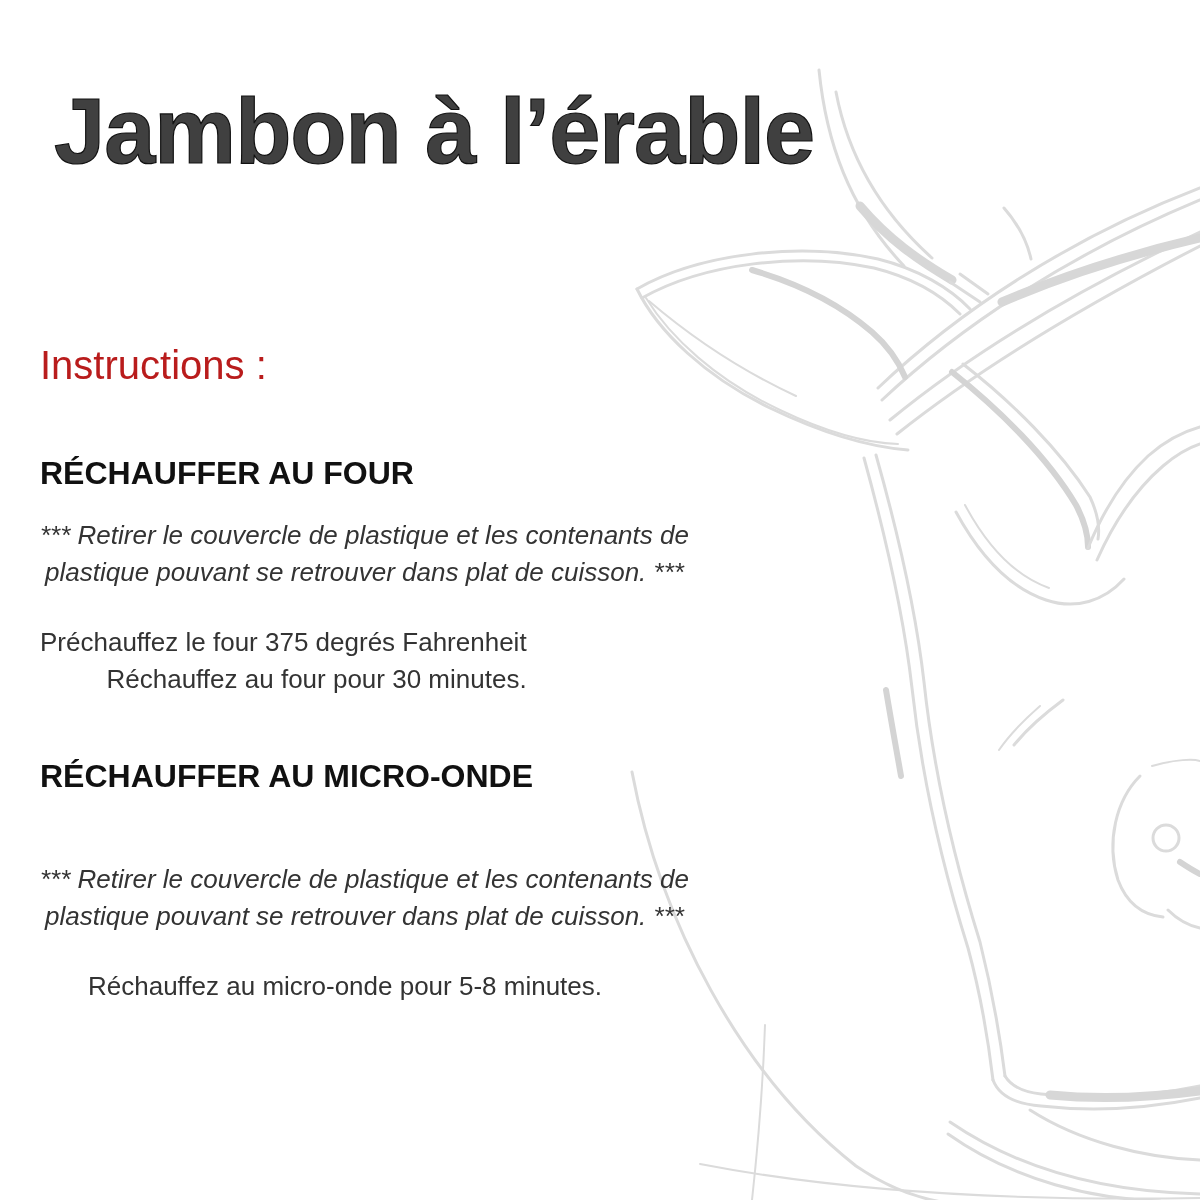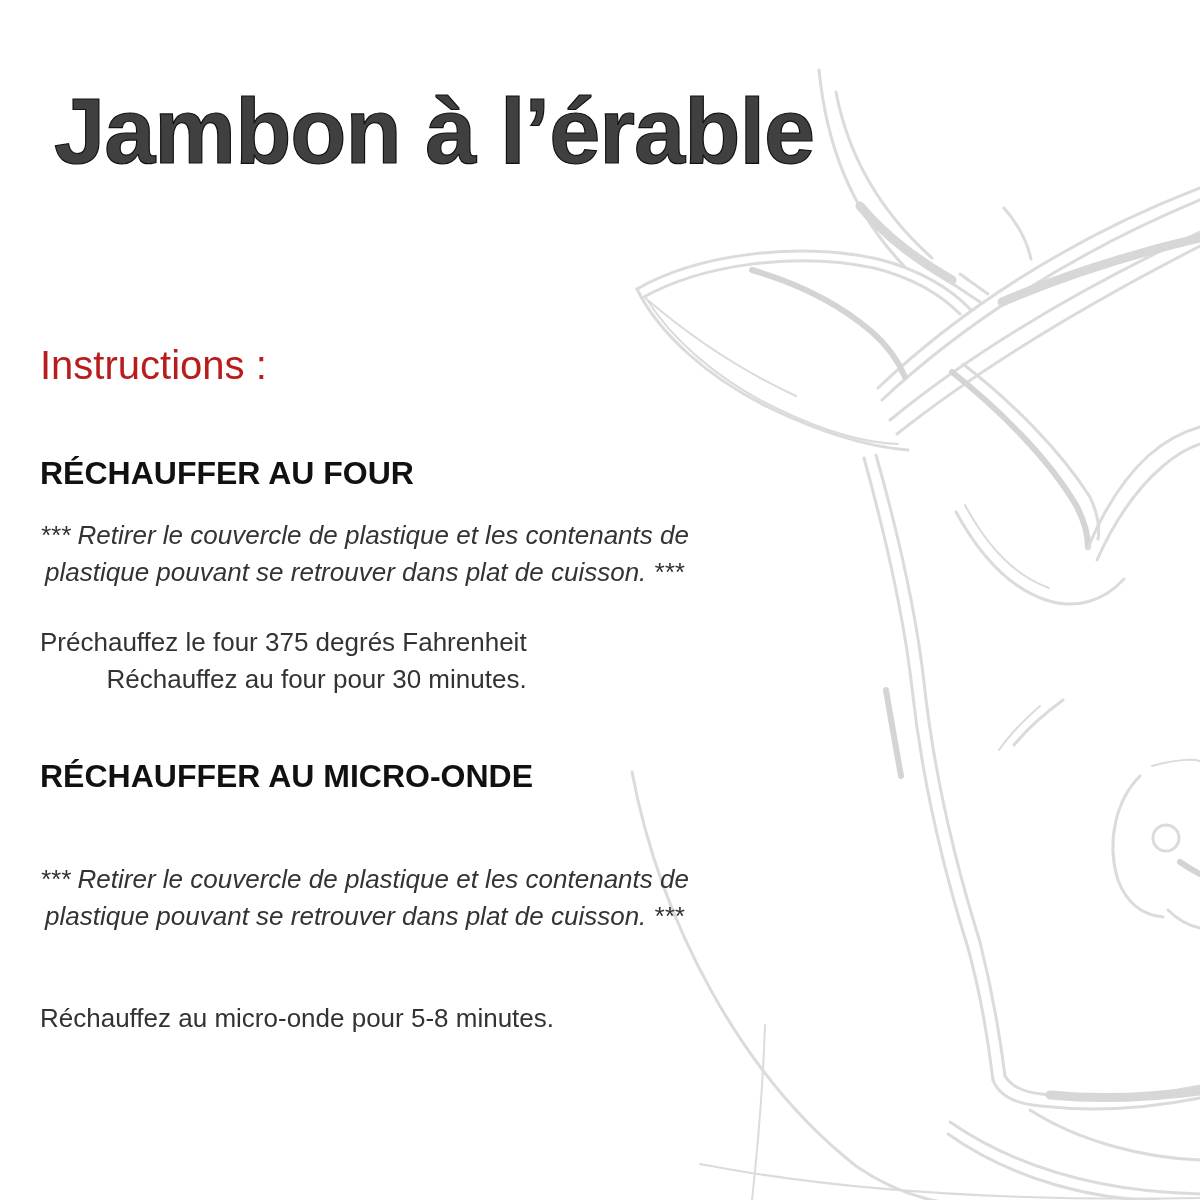"Réchauffez au micro-onde pour 5-8" #micro-steps { margin-left: none -> 48px; top: 974px -> 942px }
